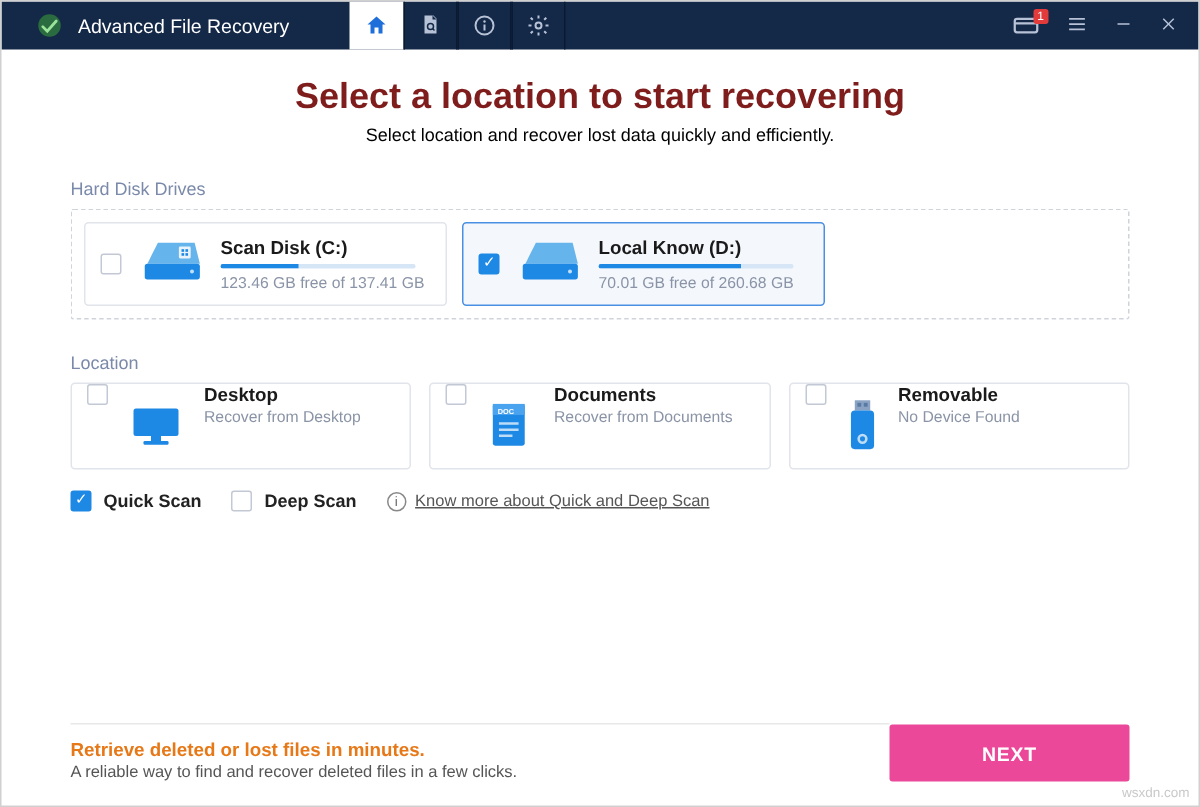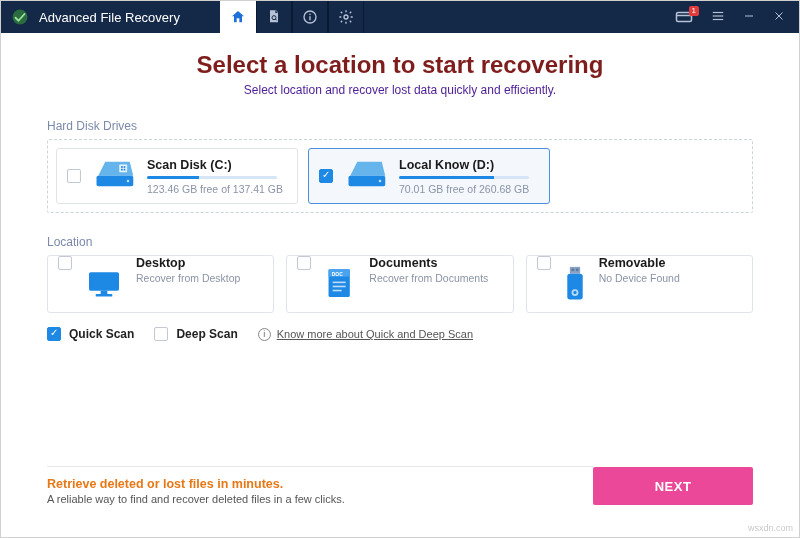"Advanced File Recovery" .titlebar { padding-left: none -> 13px }
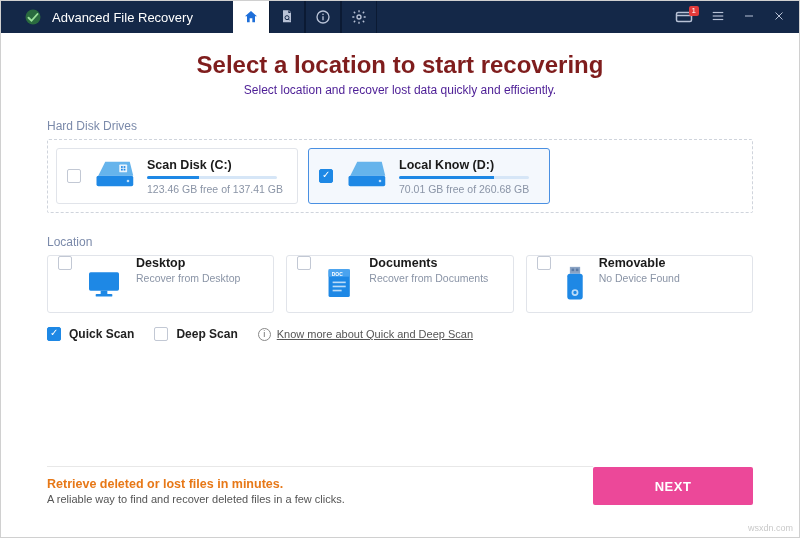"Select location and recover lost" .subheading { color: #4c1d95 -> #000000 }
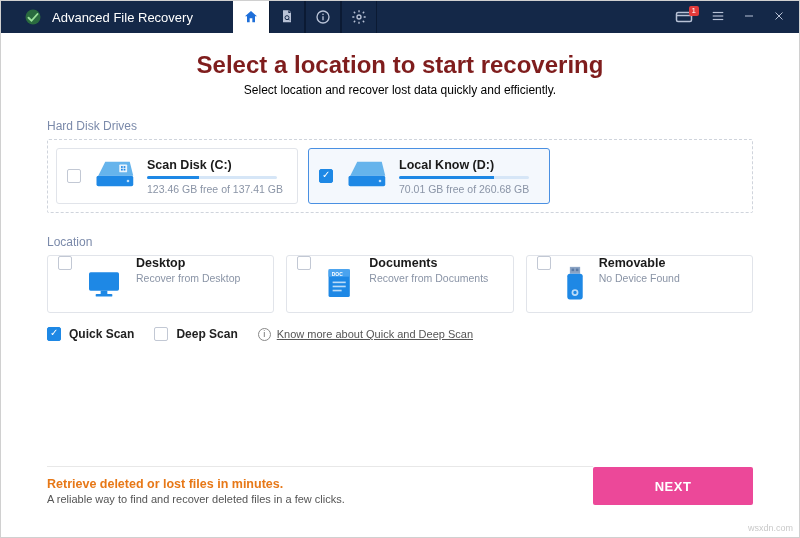"Retrieve deleted or lost files" .footer { bottom: 32px -> 16px }
